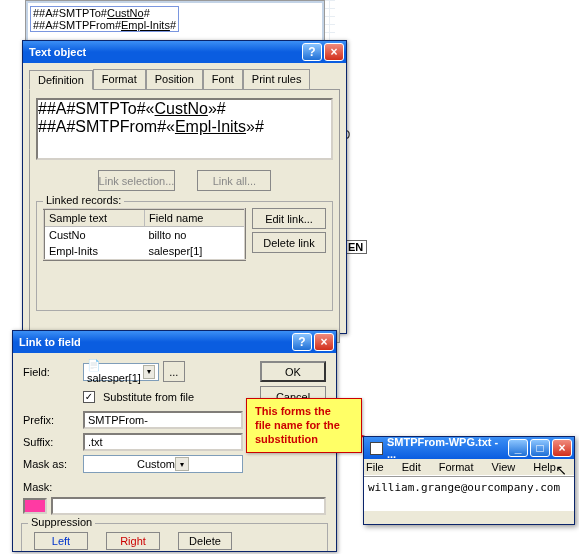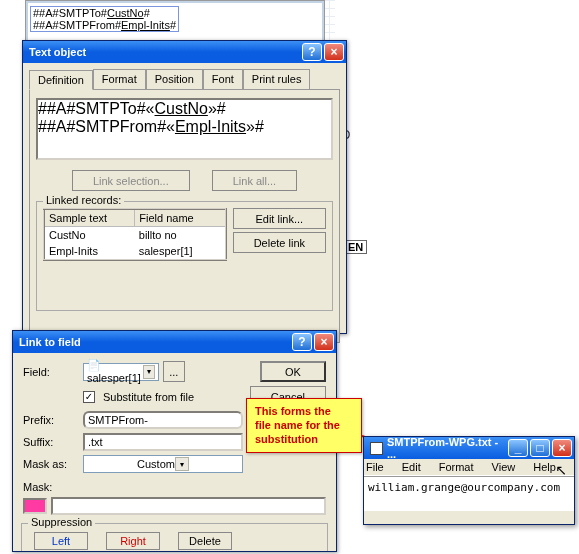"Link selection..." .btn { padding: 0 20px -> 0 0 }
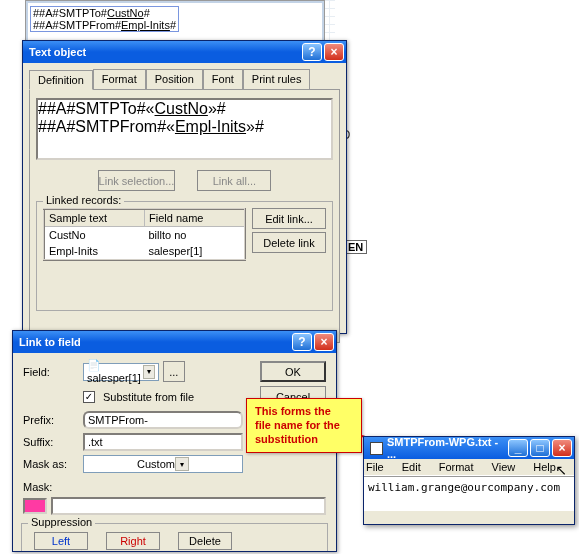"SMTPFrom-" input.txtin { border-radius: 6px -> none }
